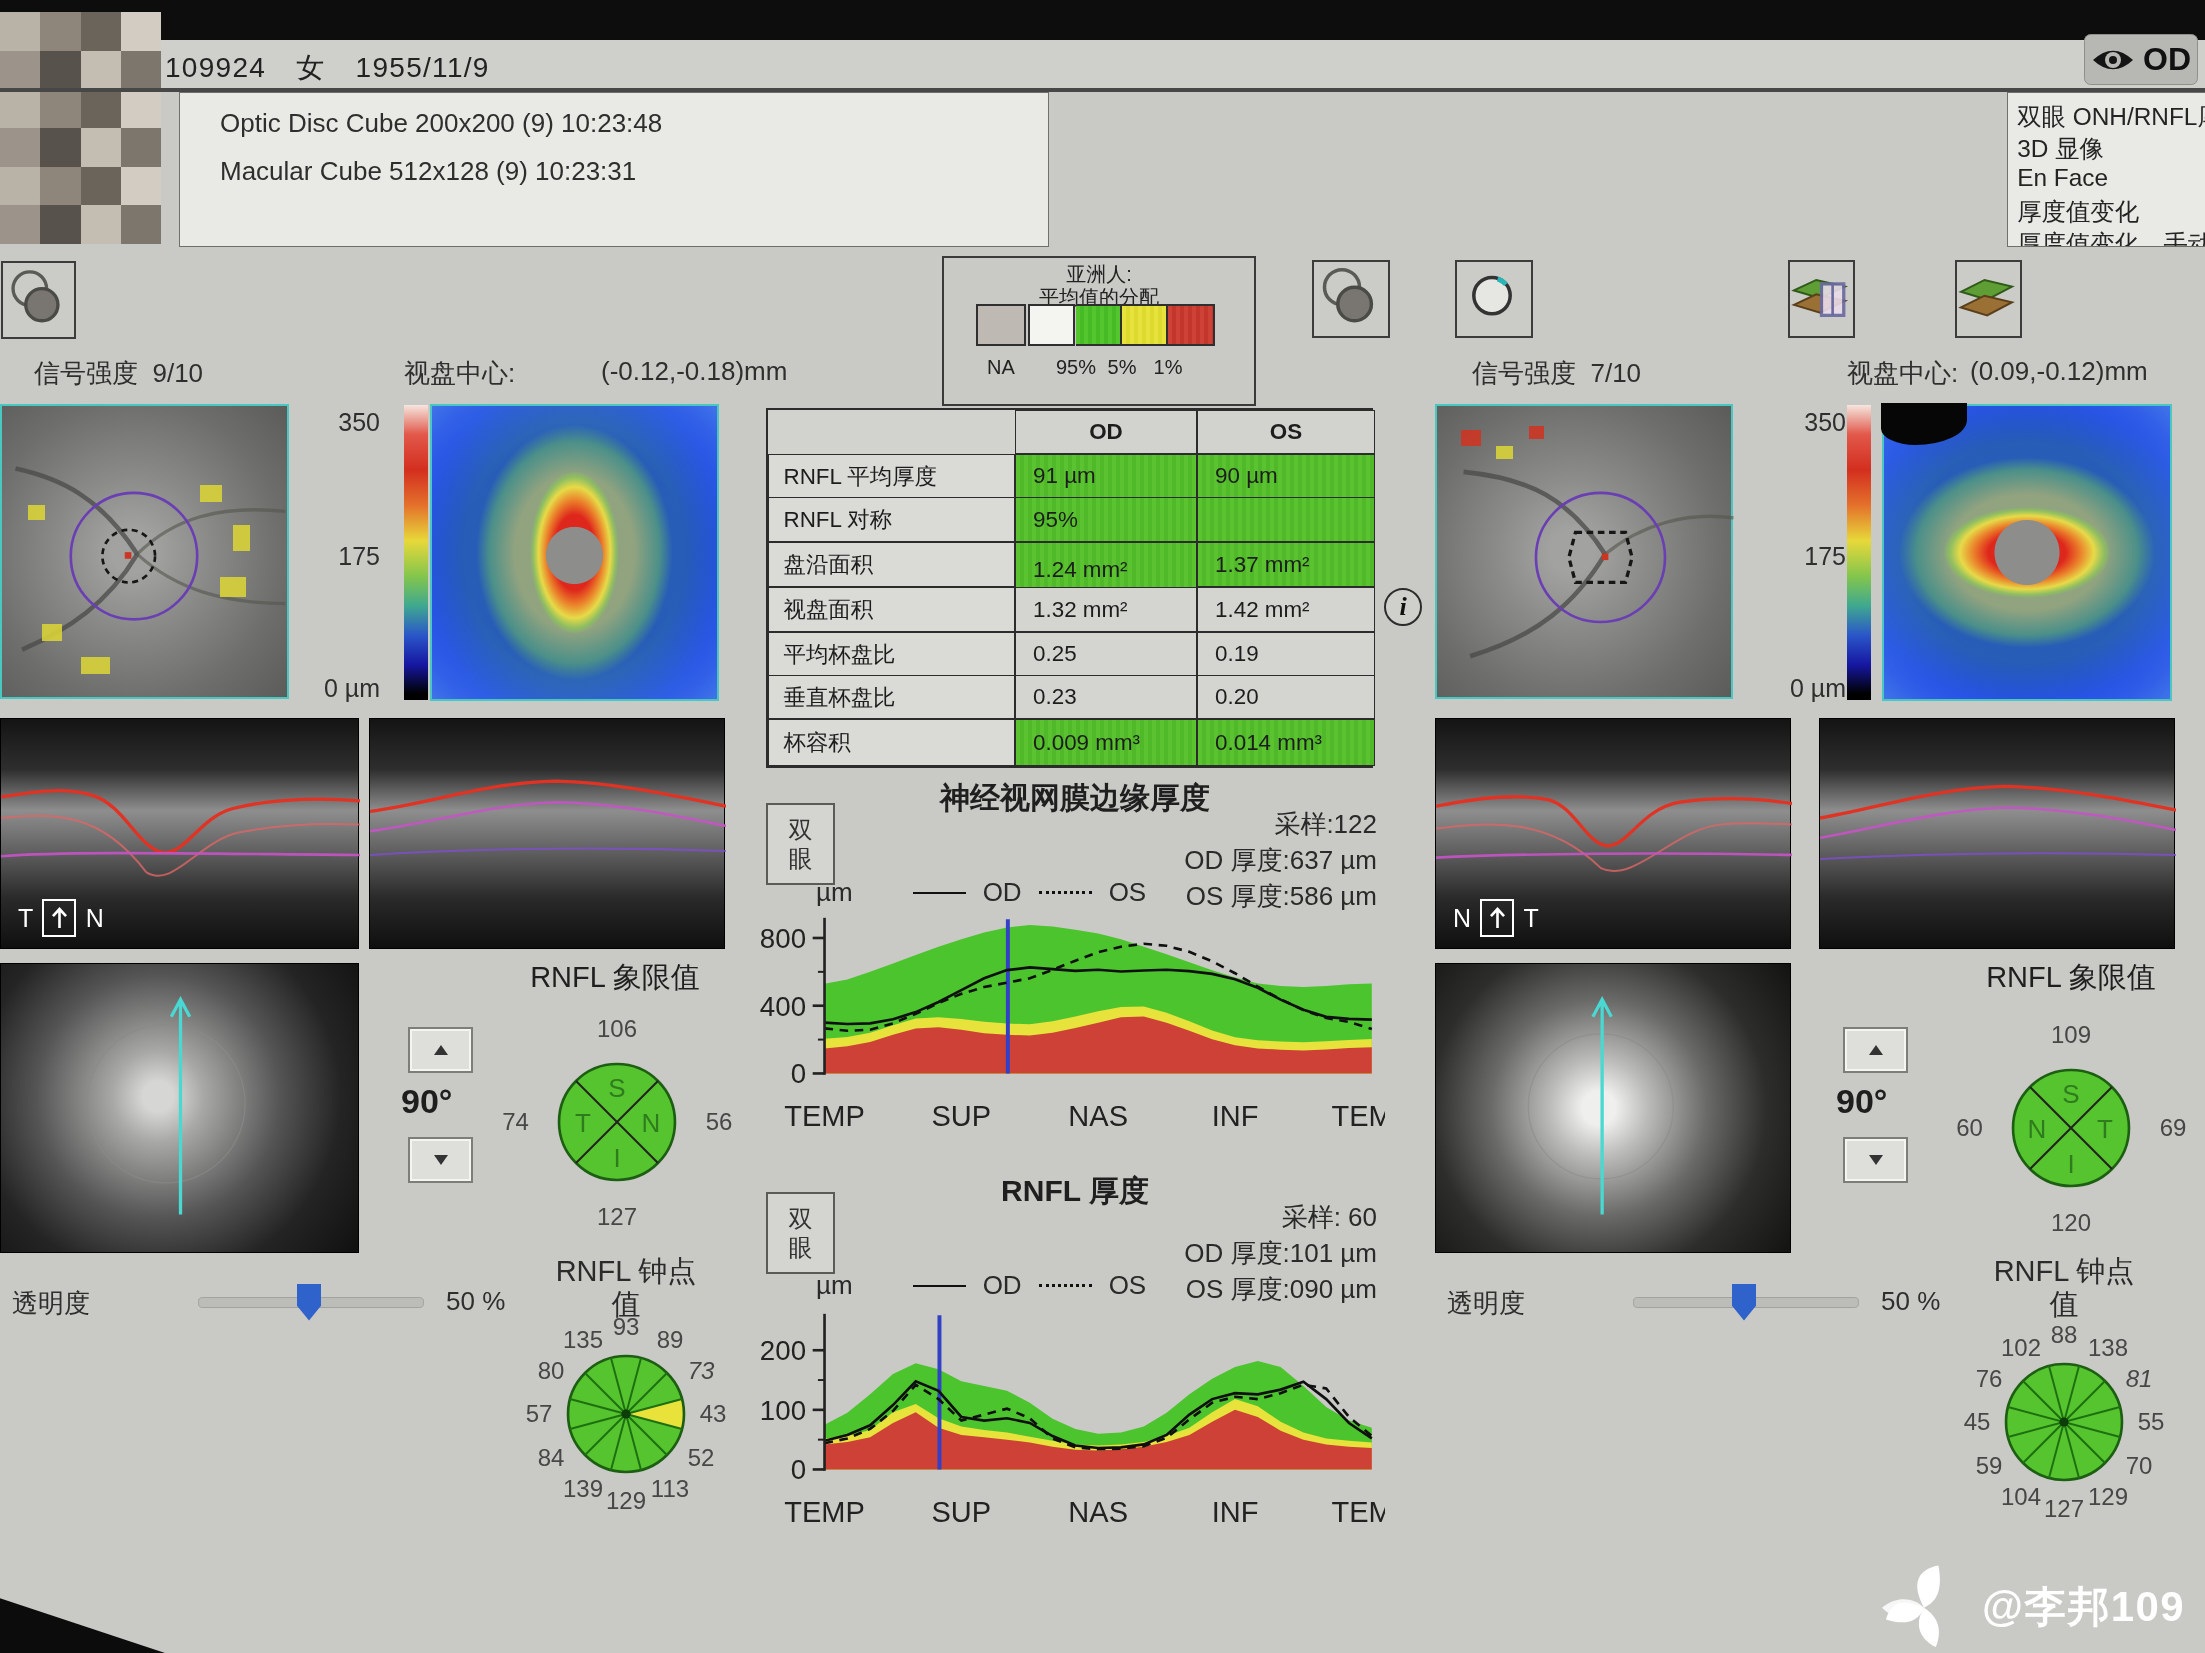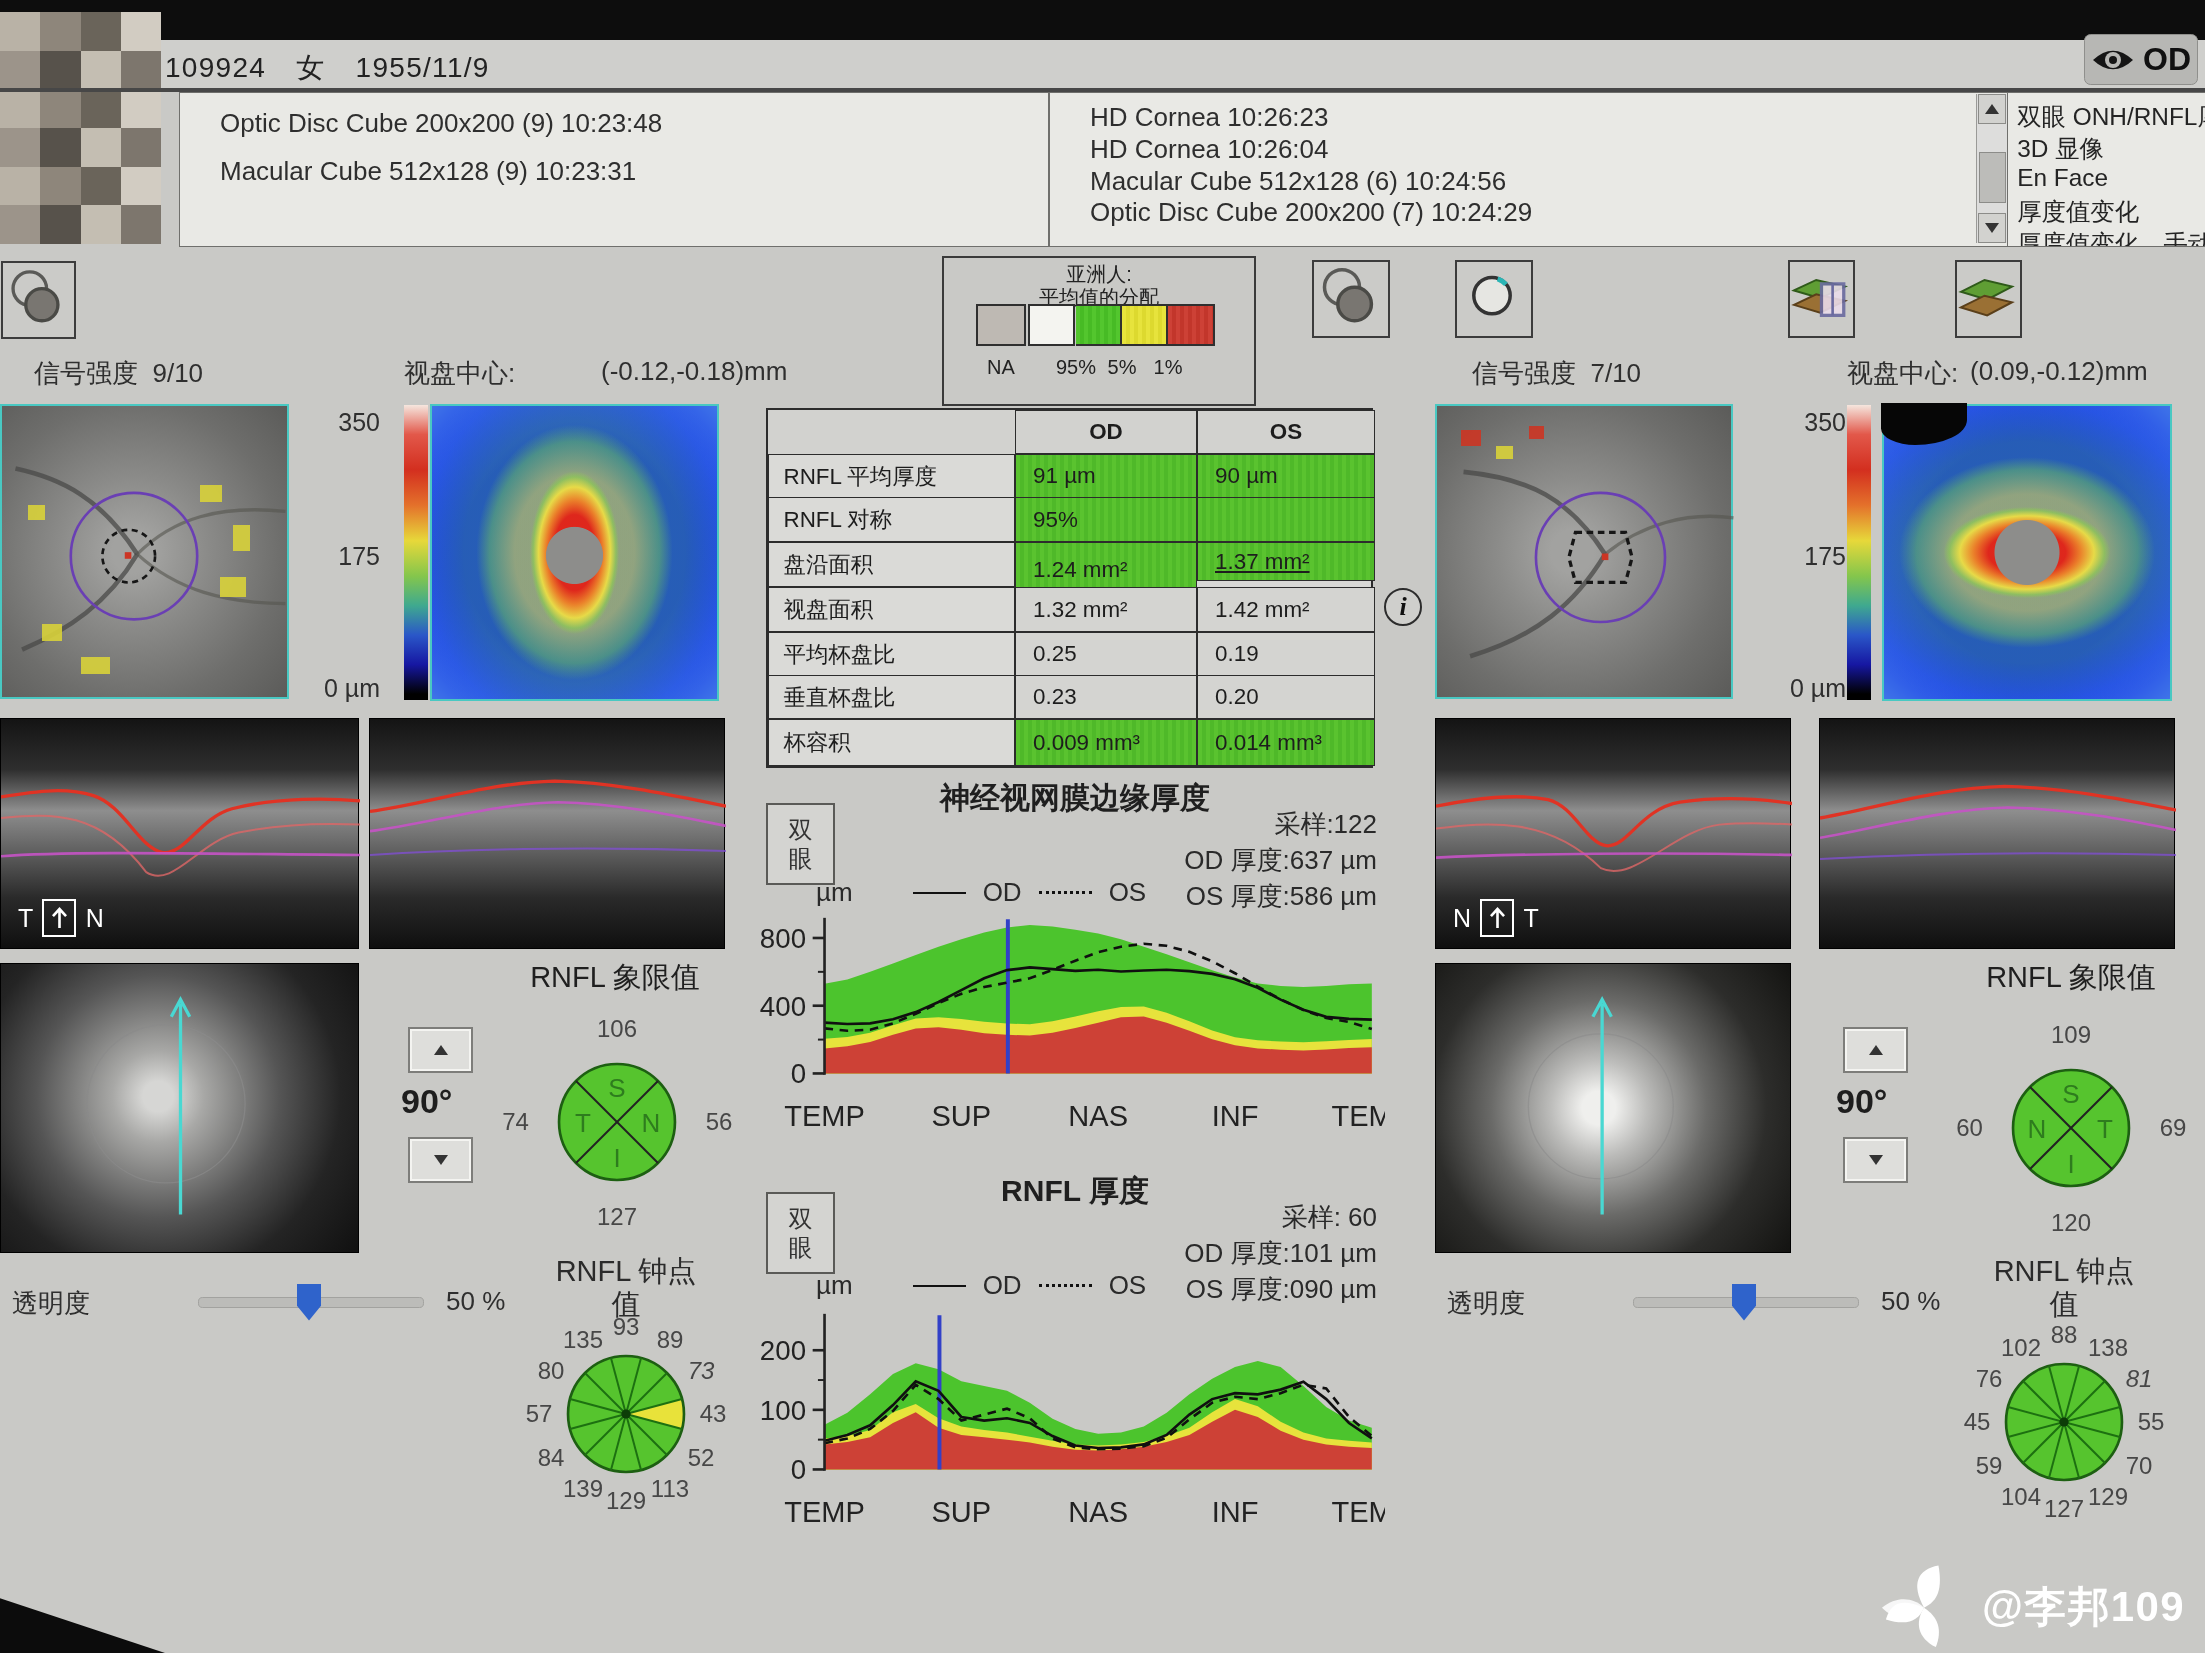"HD Cornea 10:26:23" div.abs { html: <div> <div>HD Cornea 10:26:23</div> <div>HD Cornea 10:26:04</div> <div>Macular Cube 512x128 (6) 10:24:56</div> <div>Optic Disc Cube 200x200 (7) 10:24:29</div> <div> <div> <span></span> </div> <div></div> <div> <span></span> </div> </div> </div> -> none }
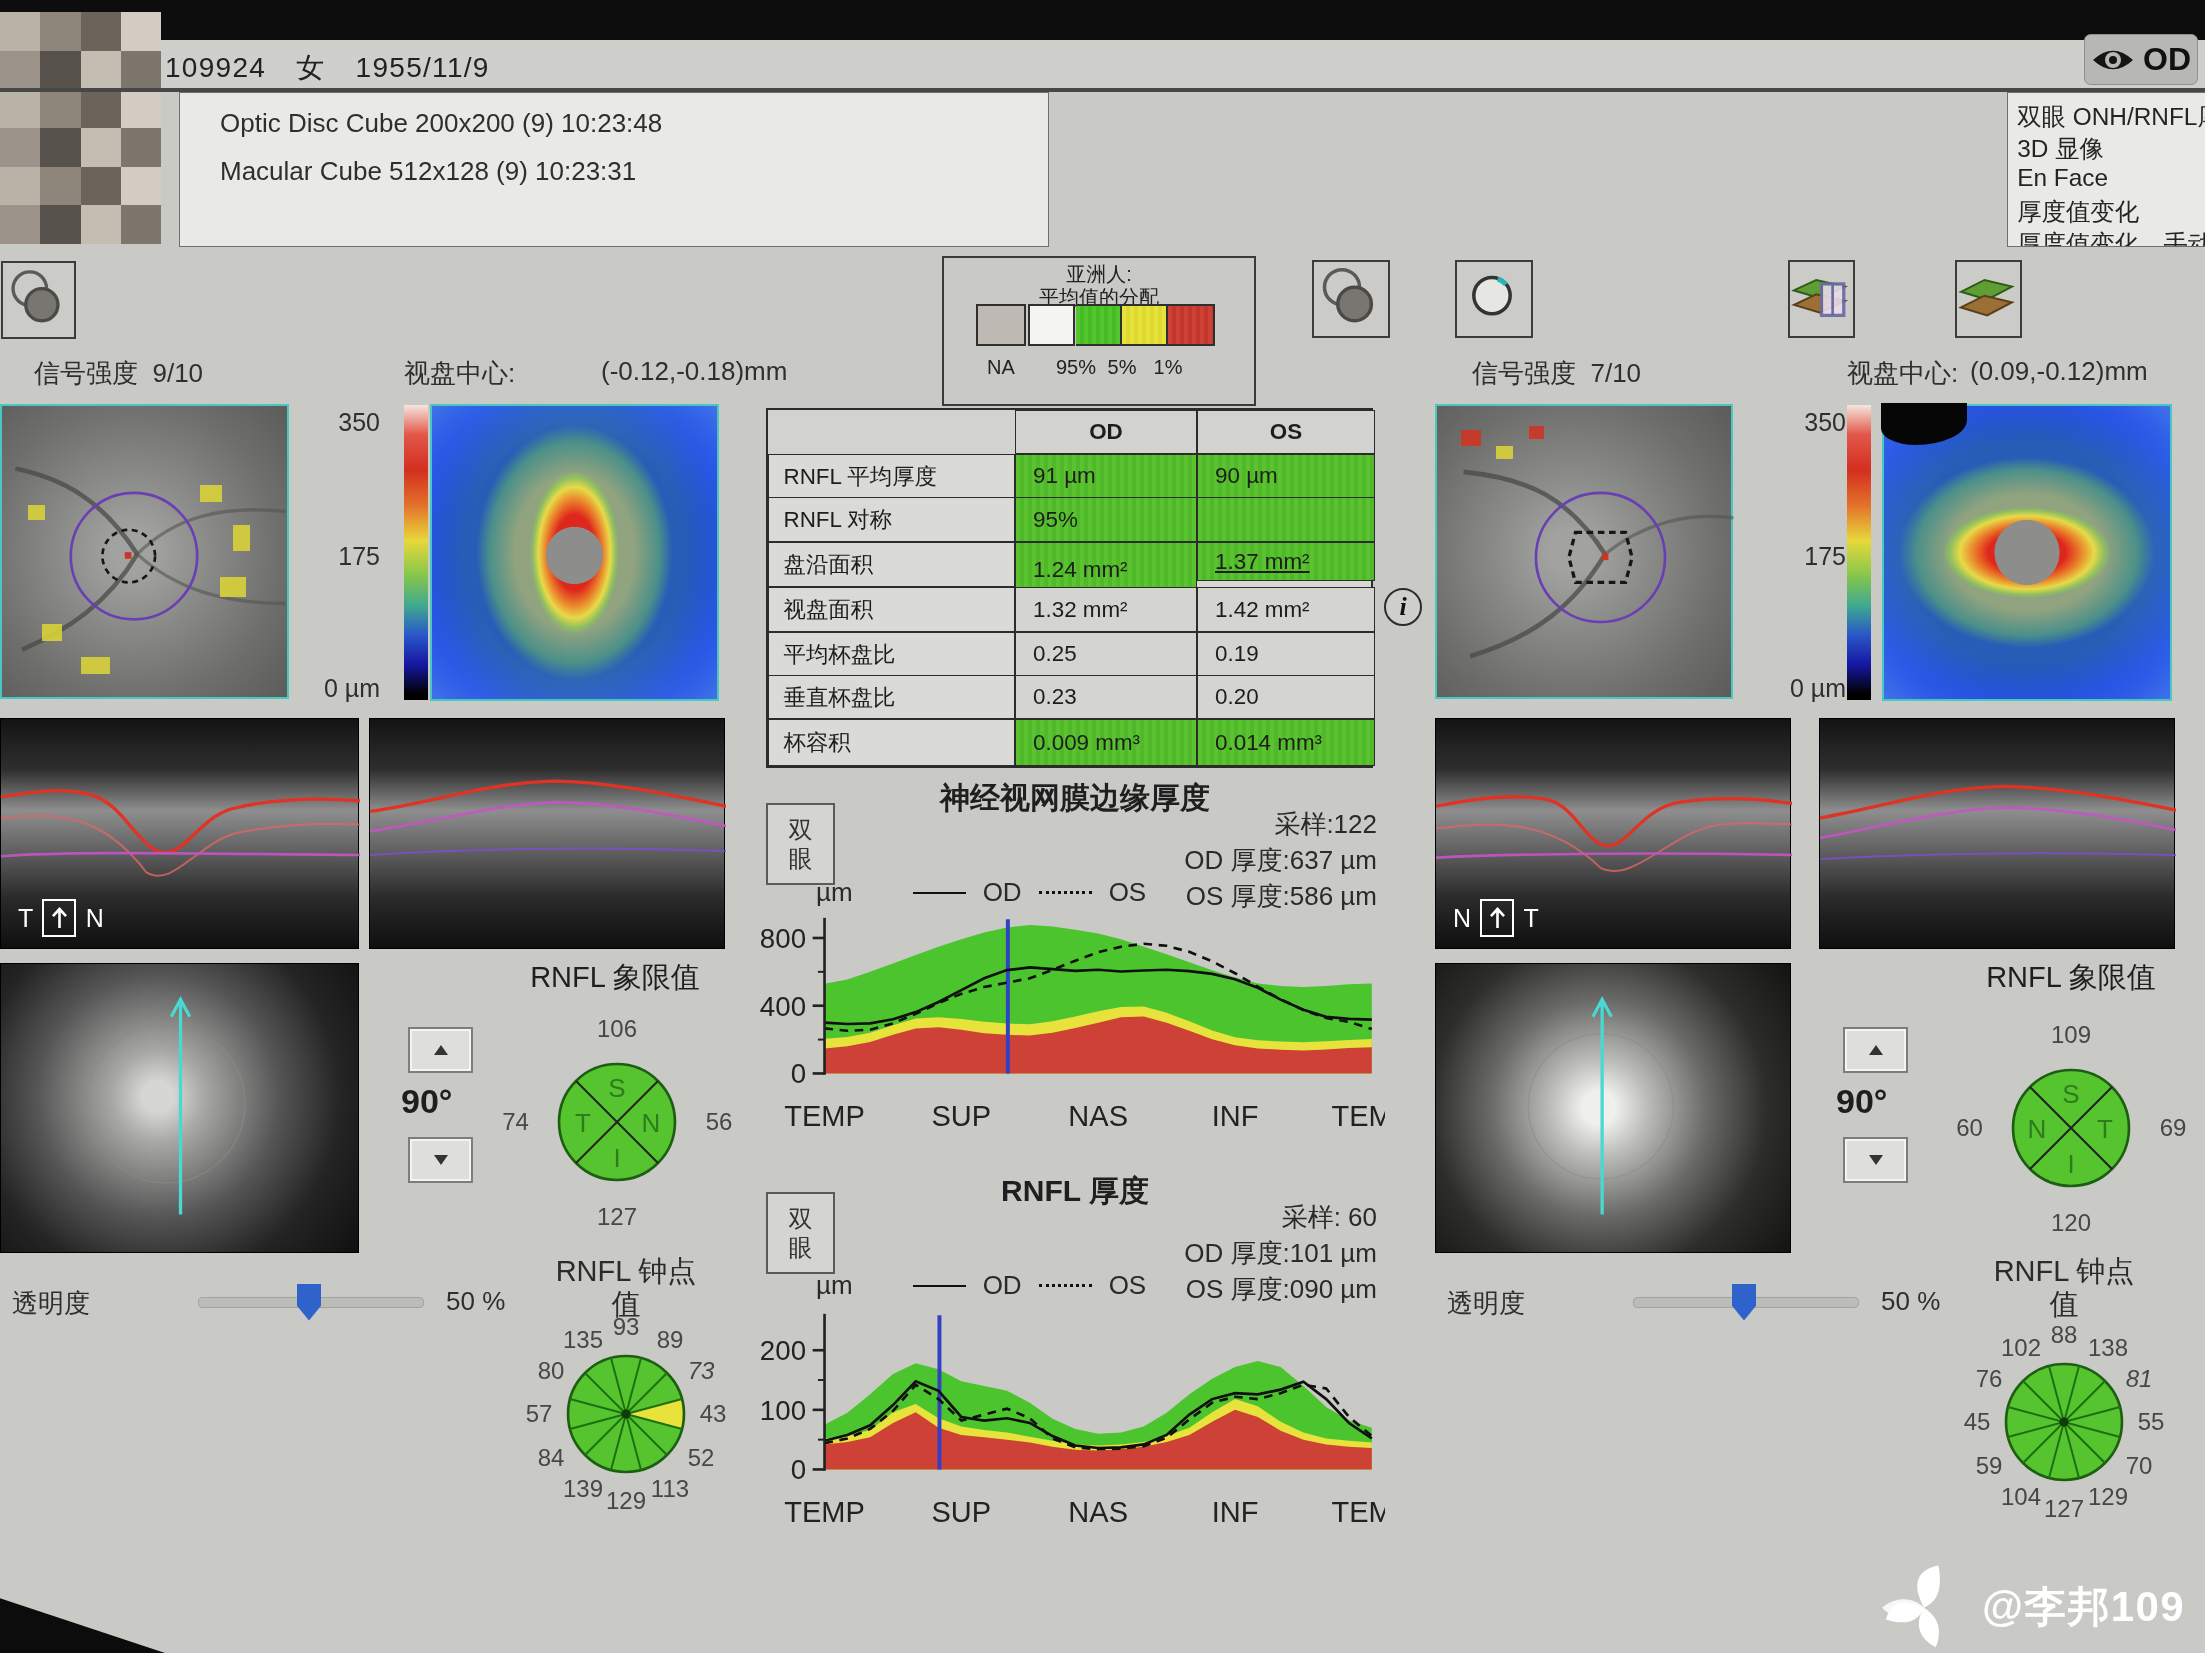"1.37 mm²" div.cell { height: 39px -> 45px; text-decoration: underline -> none }
